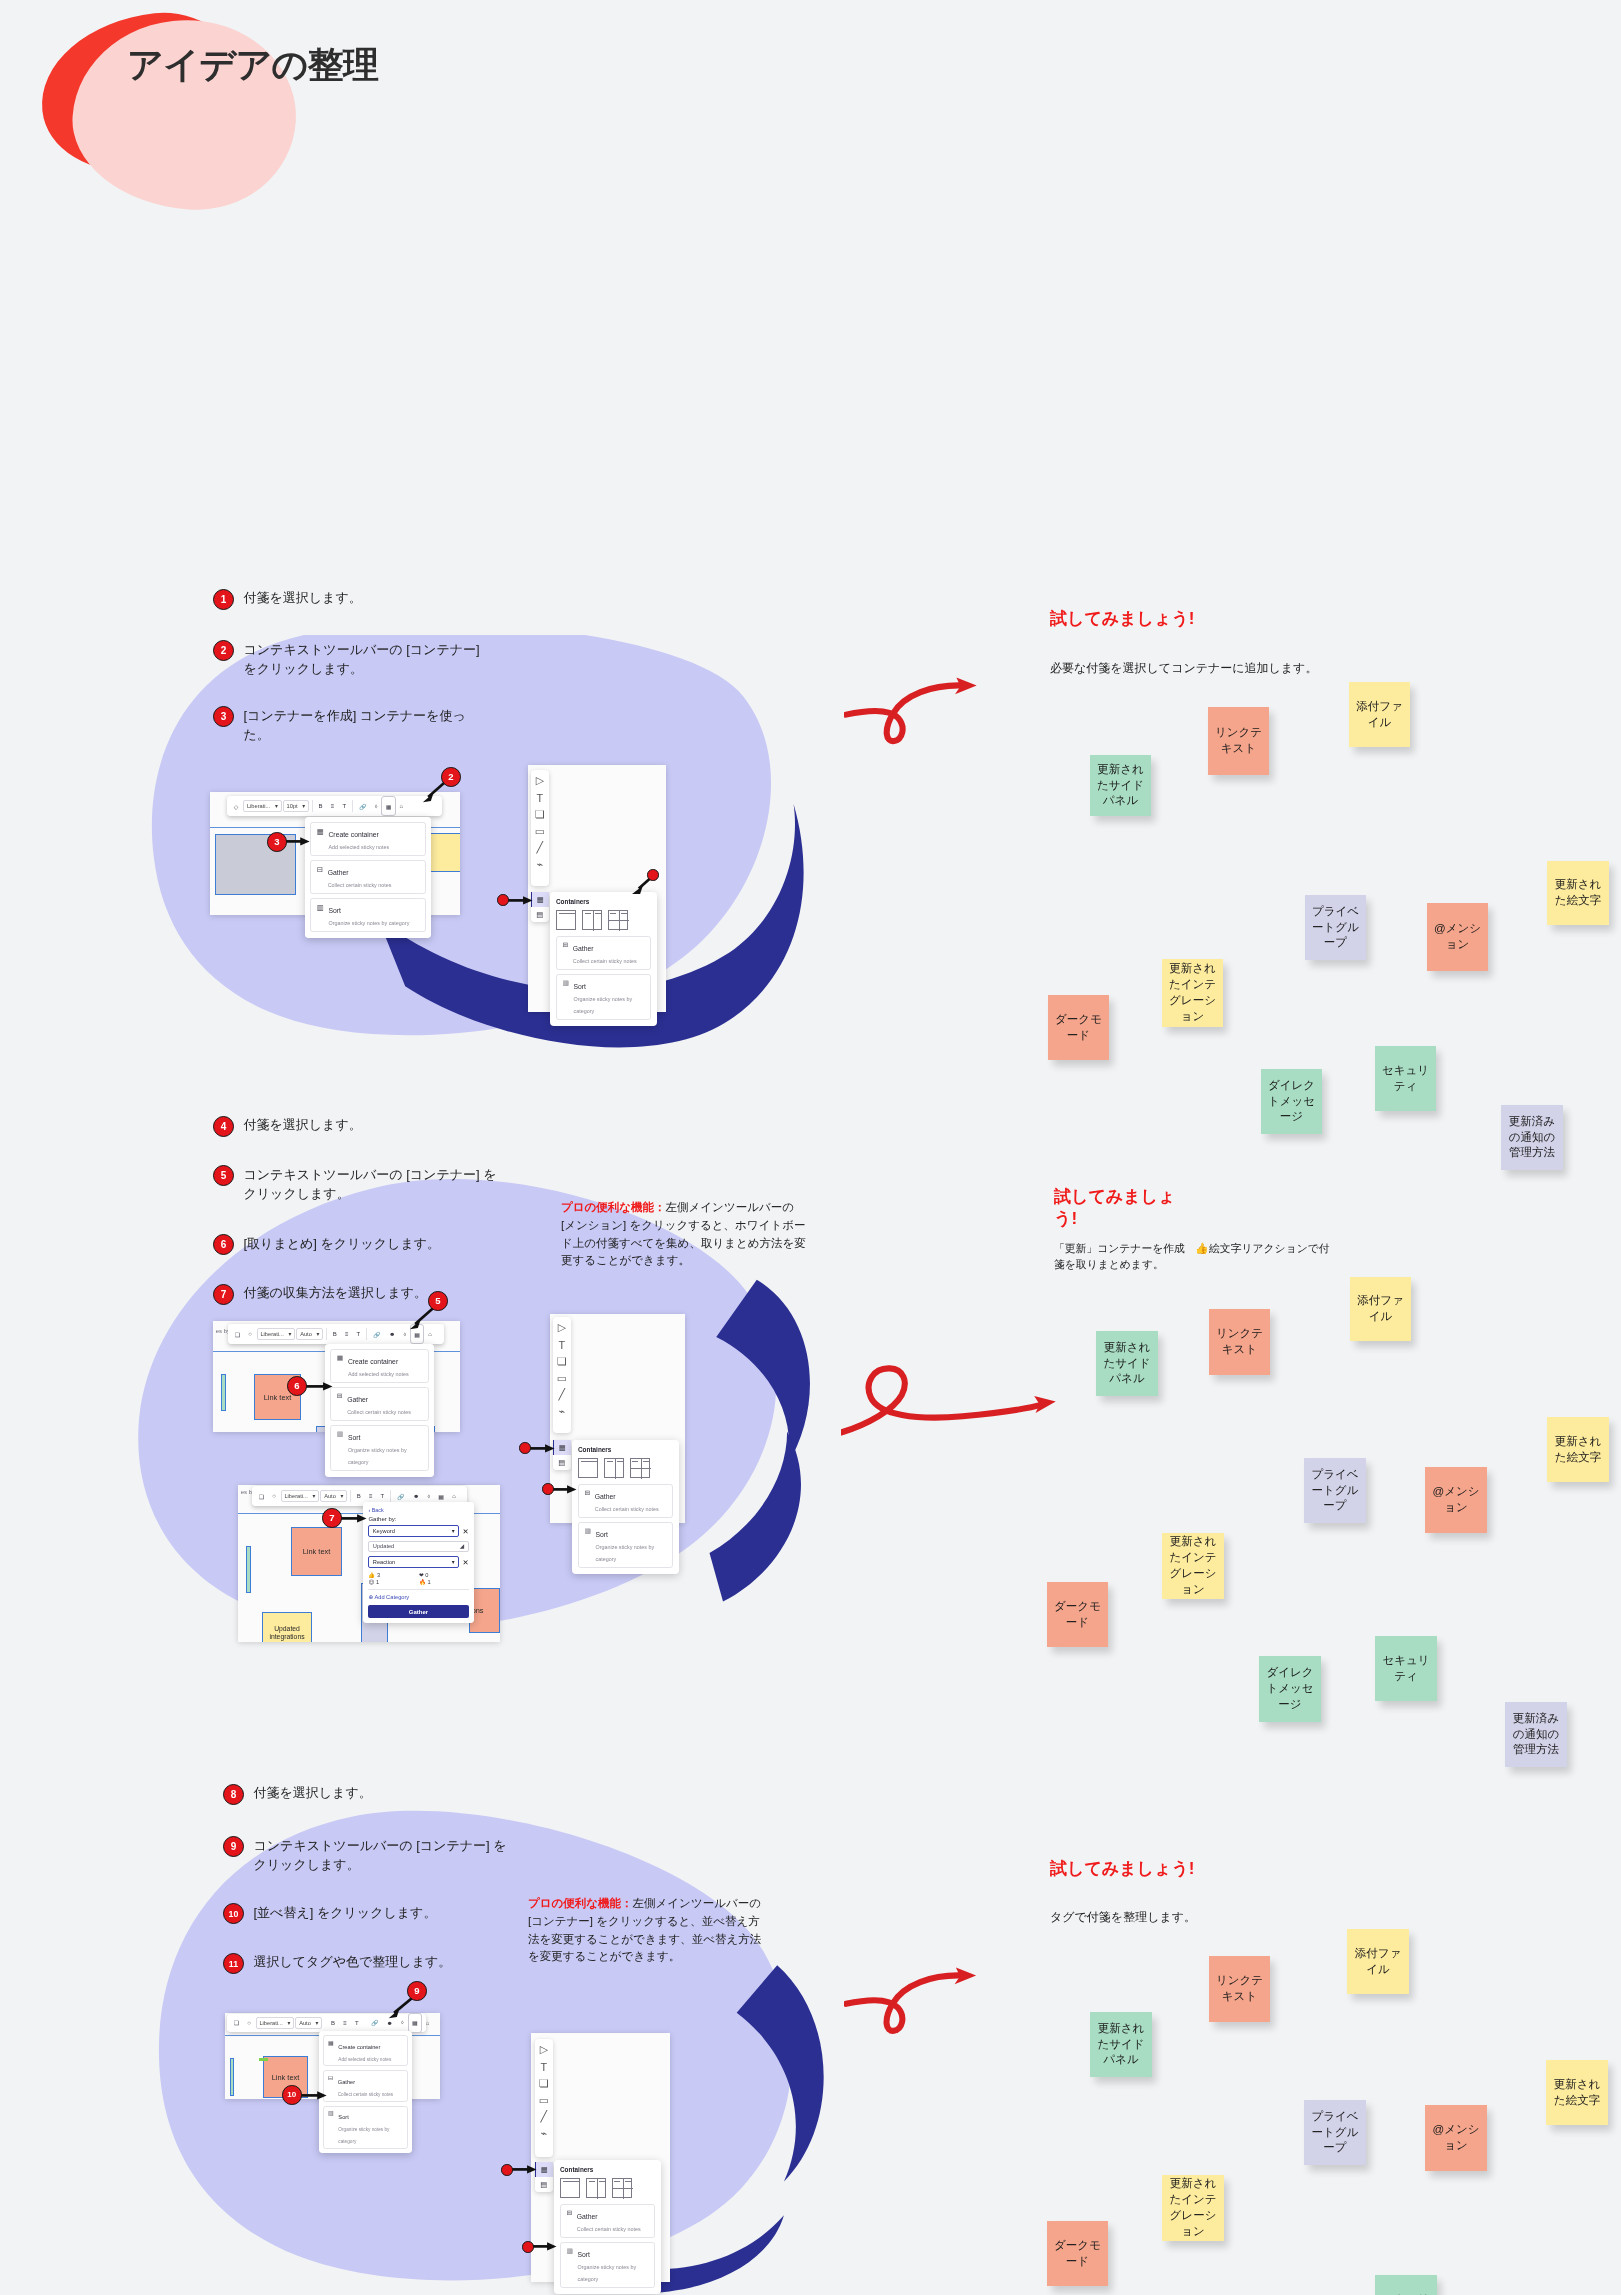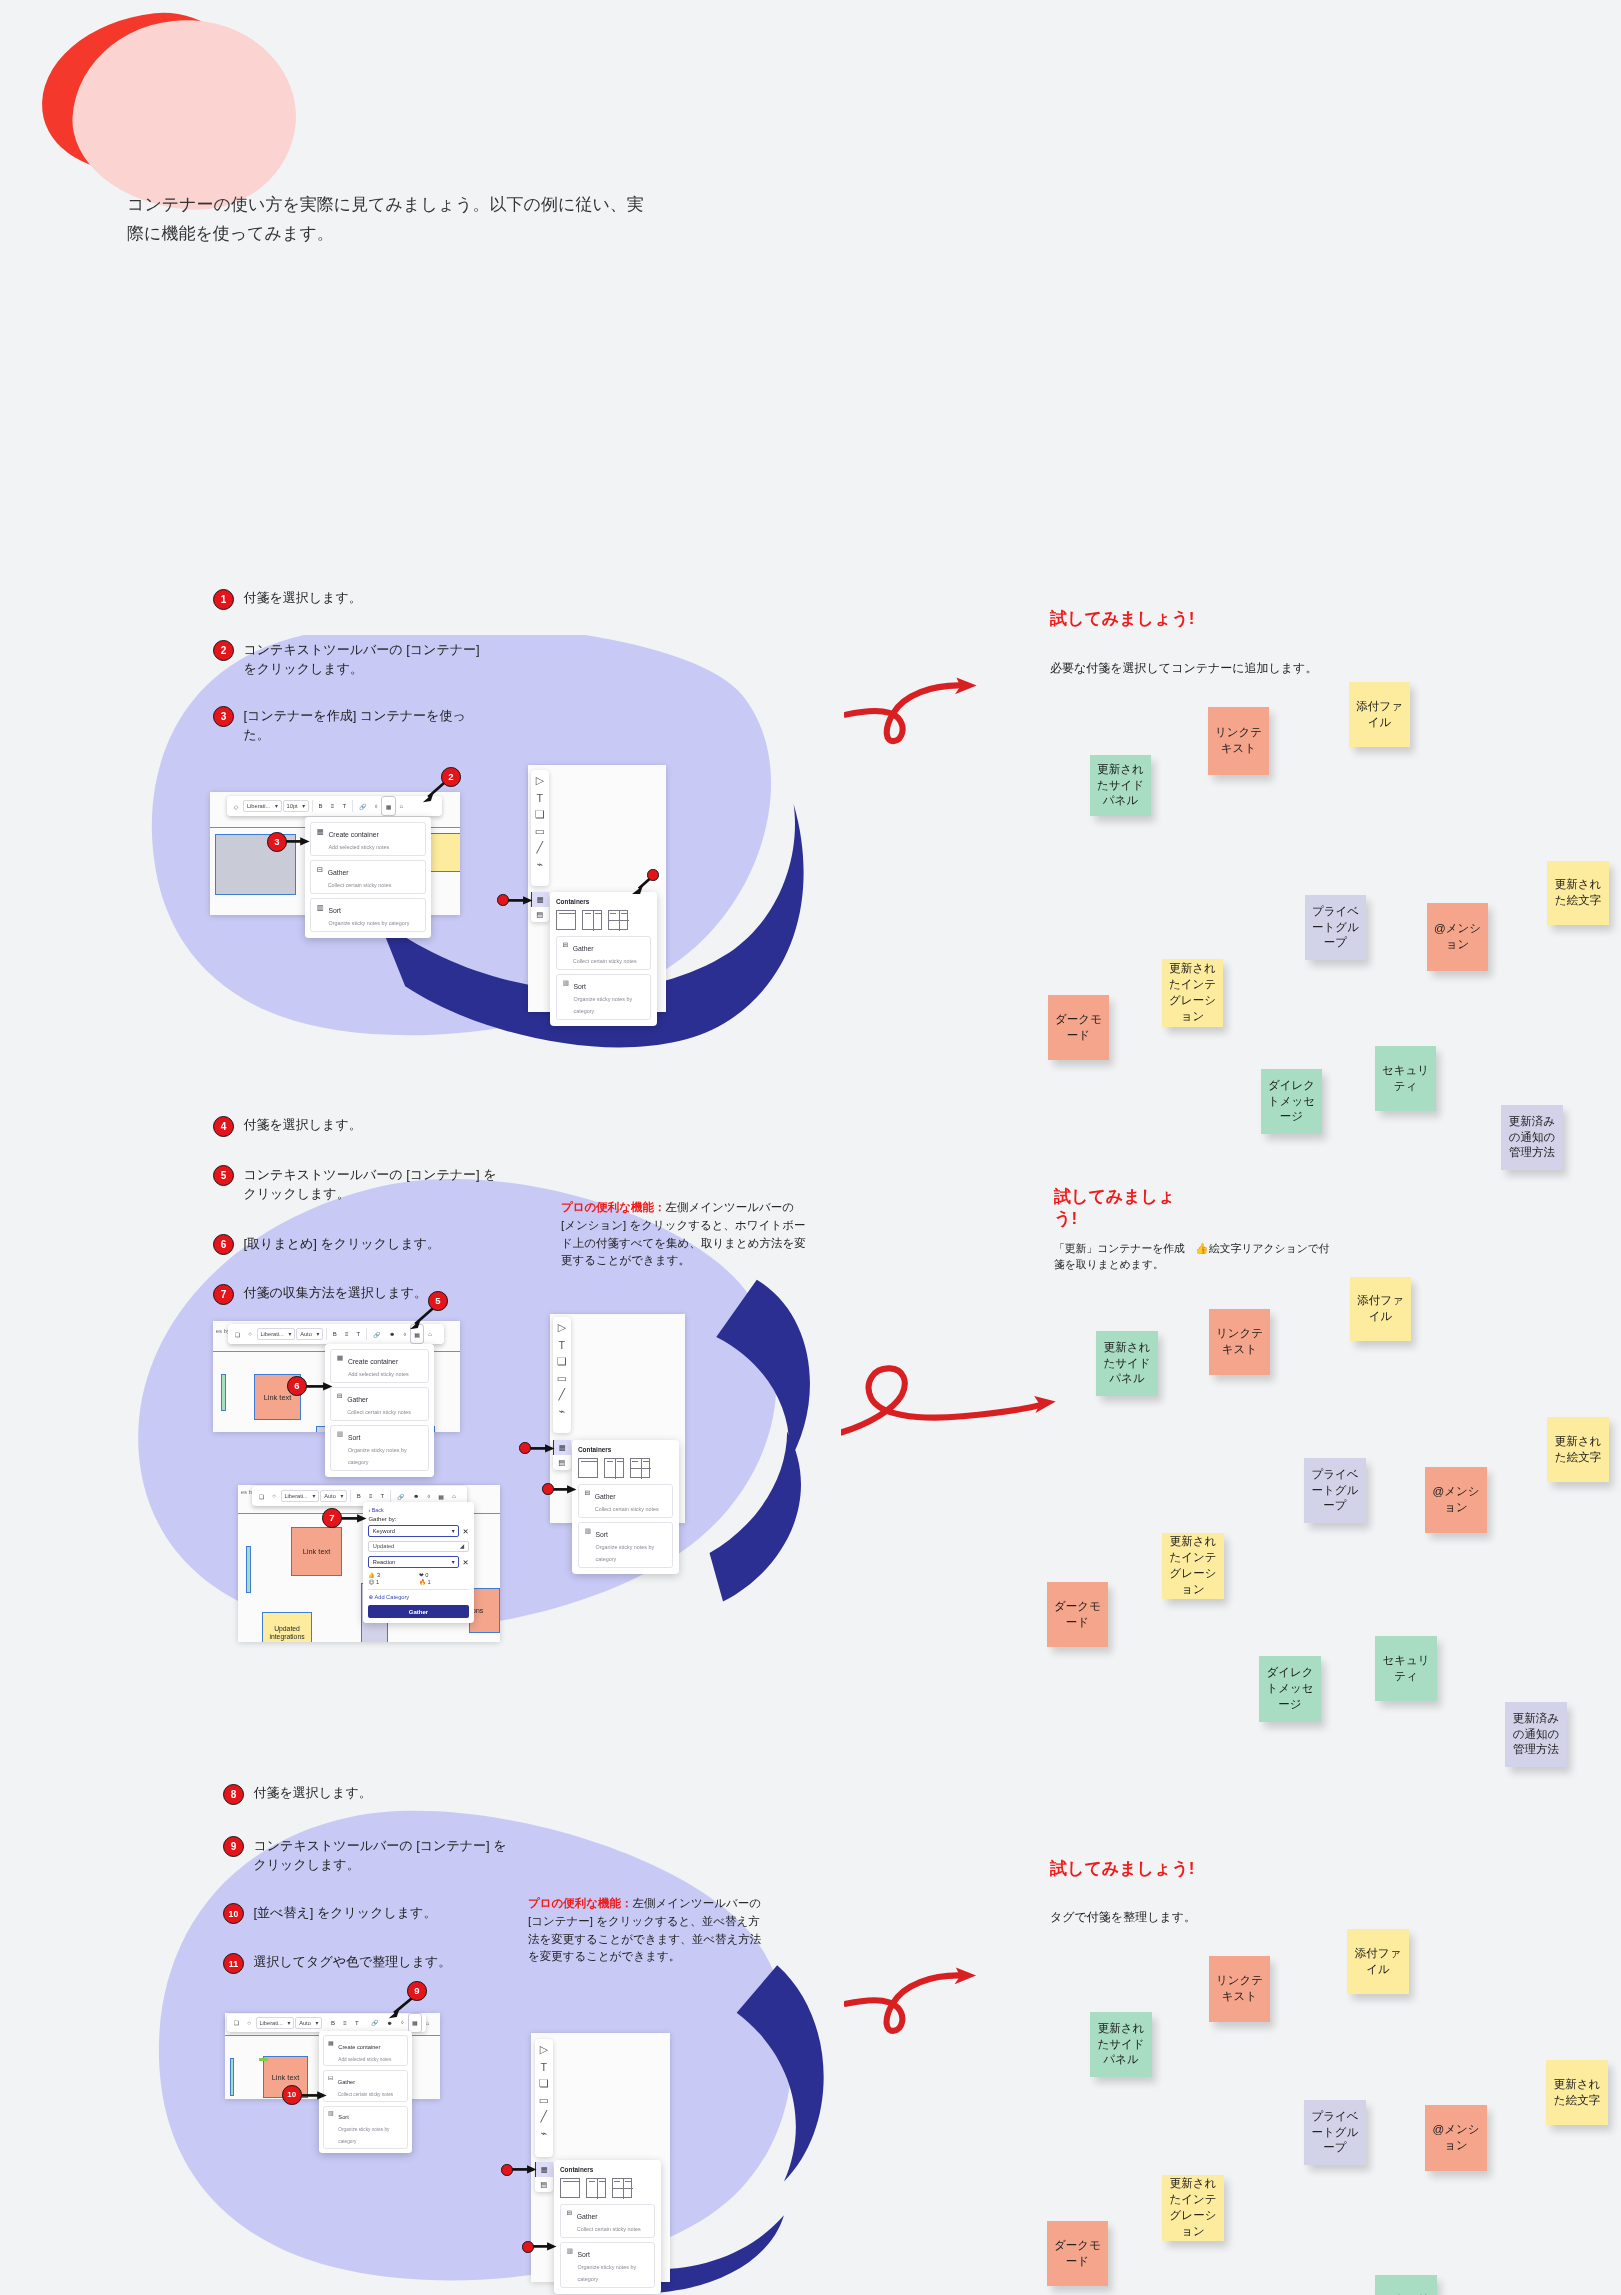"アイデアの整理" div { html: none -> <div>アイデアの整理</div> }
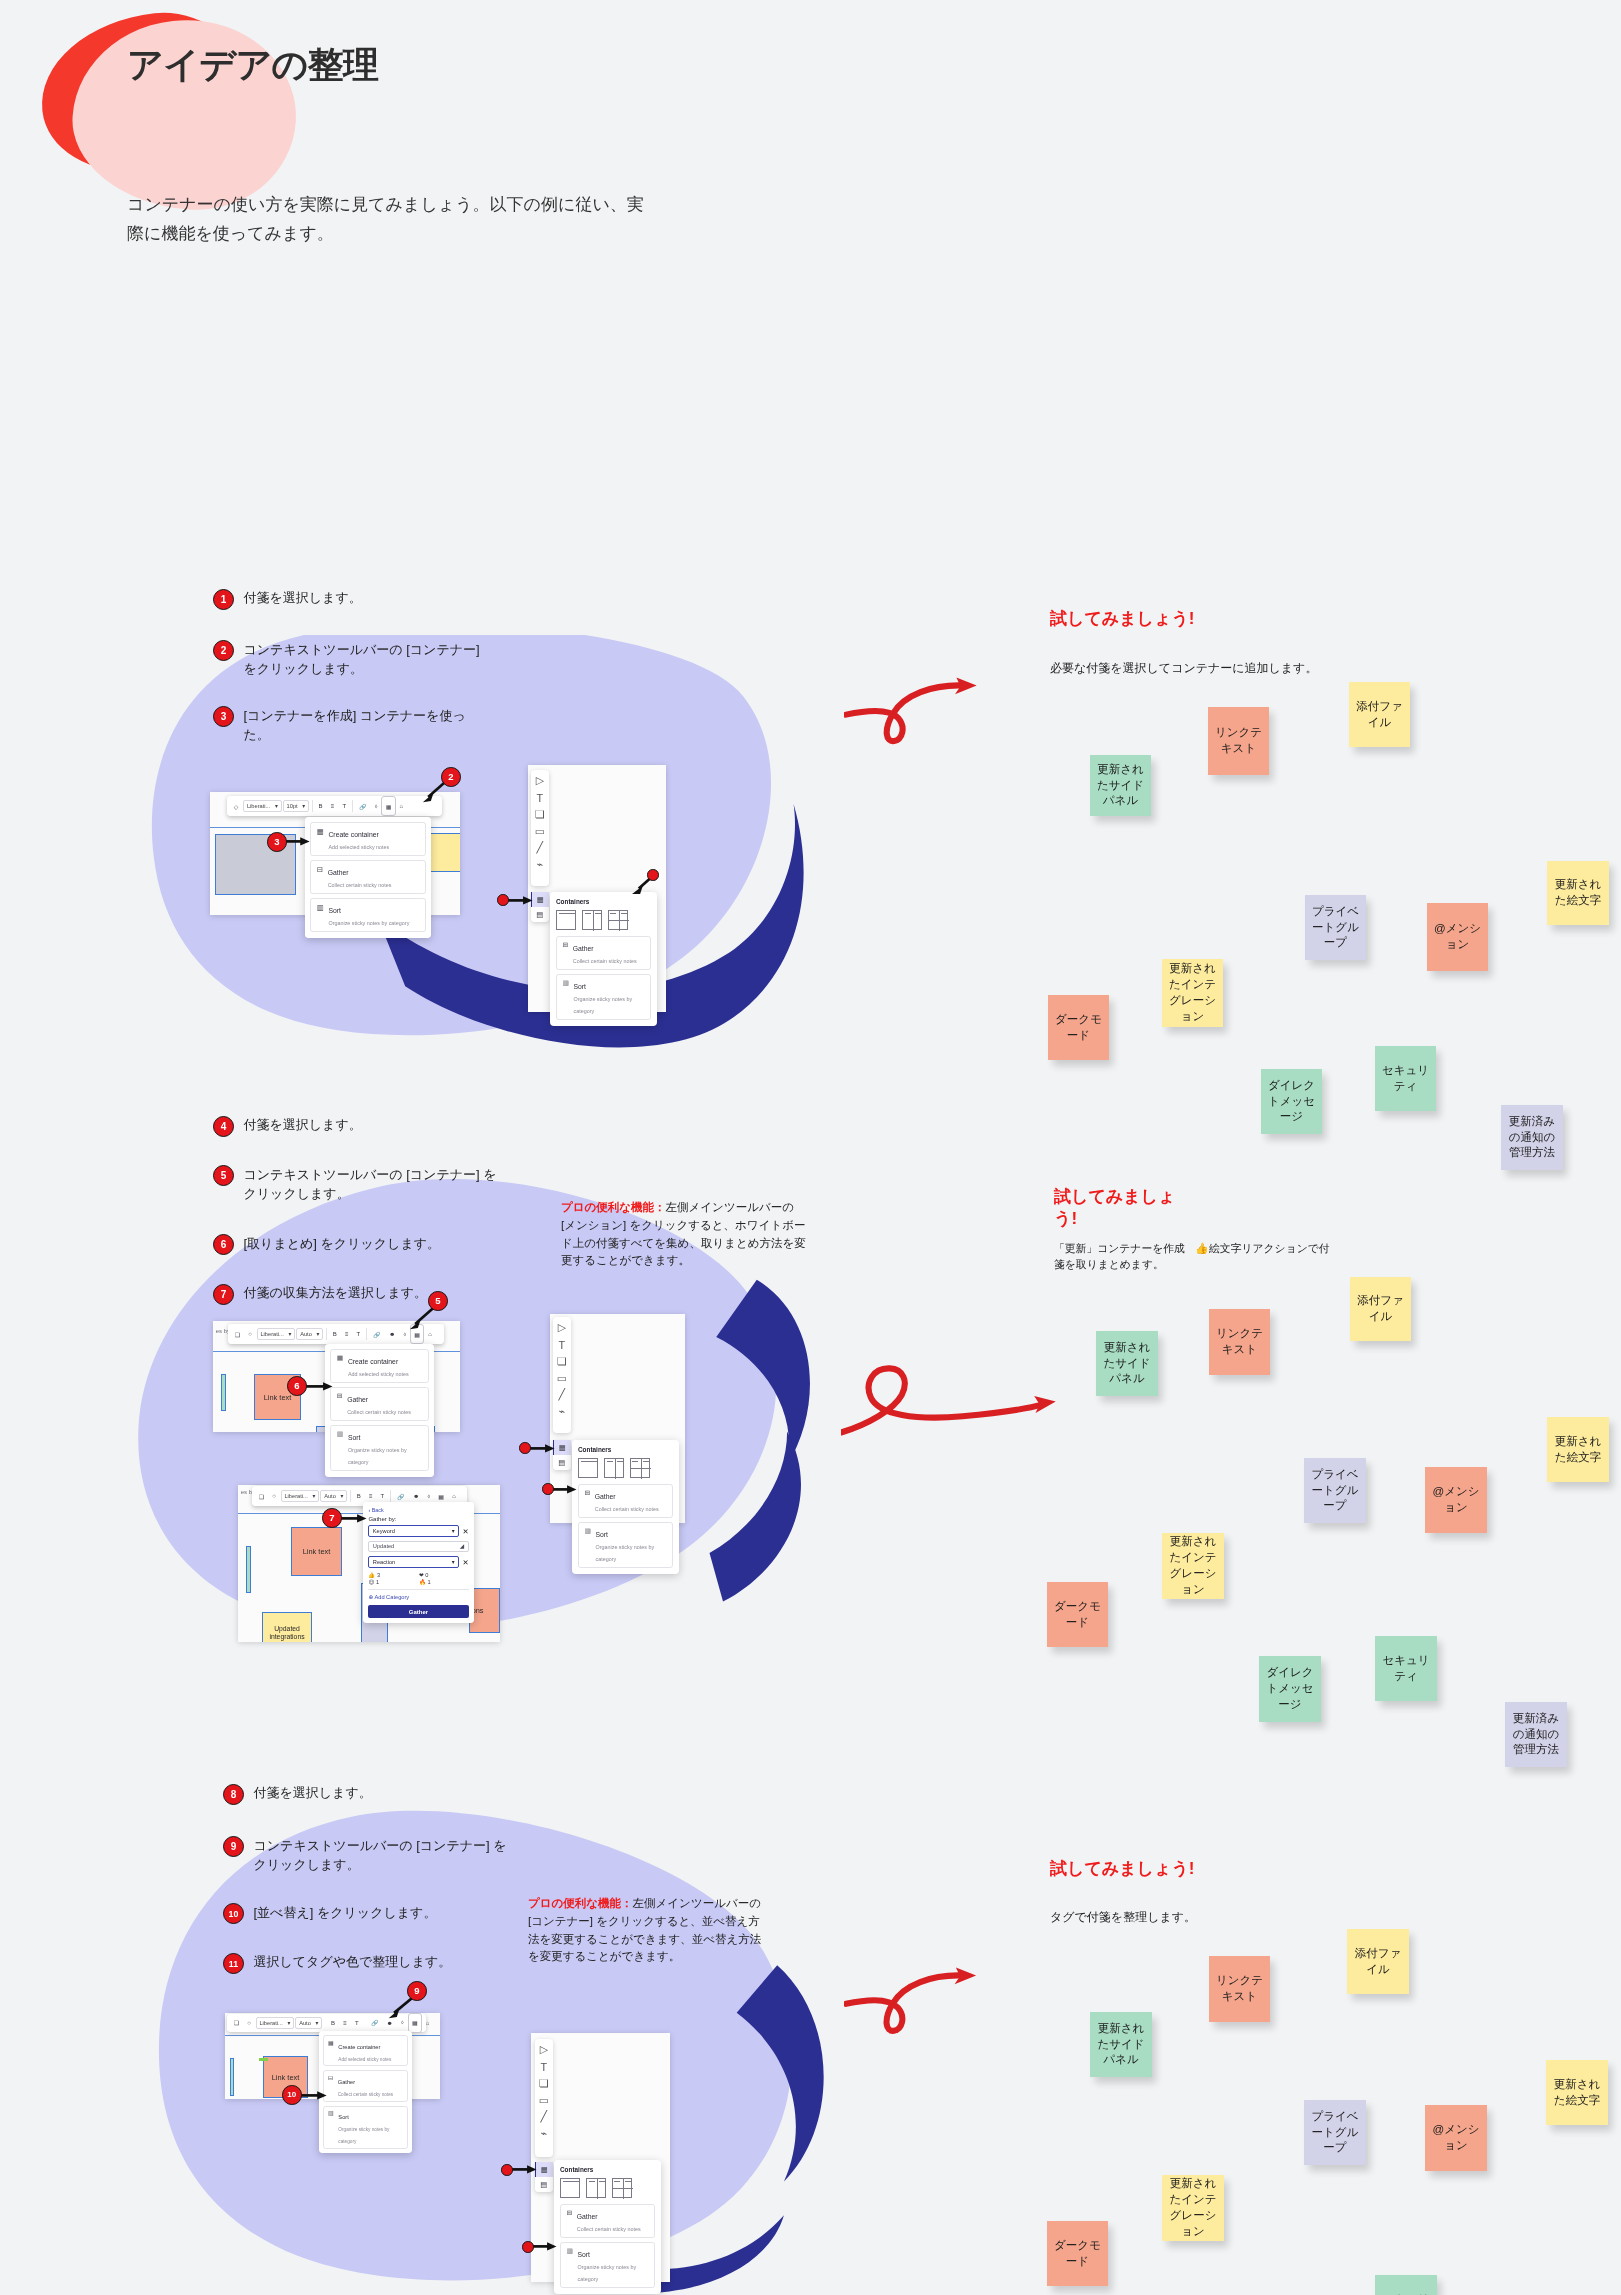"コンテナーの使い方を実際に見てみましょう。以下の例に従い、実際に機能を使ってみま" p { html: <p>コンテナーの使い方を実際に見てみましょう。以下の例に従い、実際に機能を使ってみます。</p> -> none }
